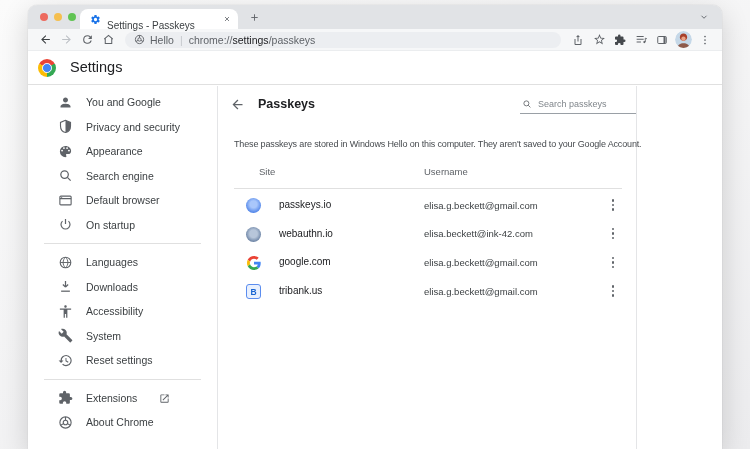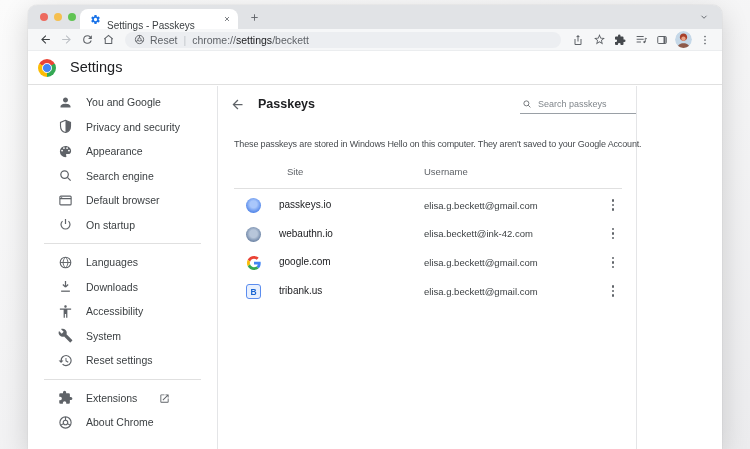"Reset" span { text: Reset -> Hello }
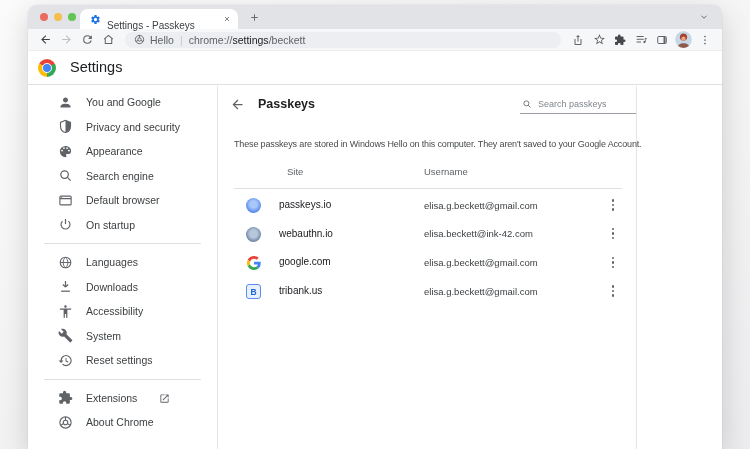"/beckett" span { text: /beckett -> /passkeys }
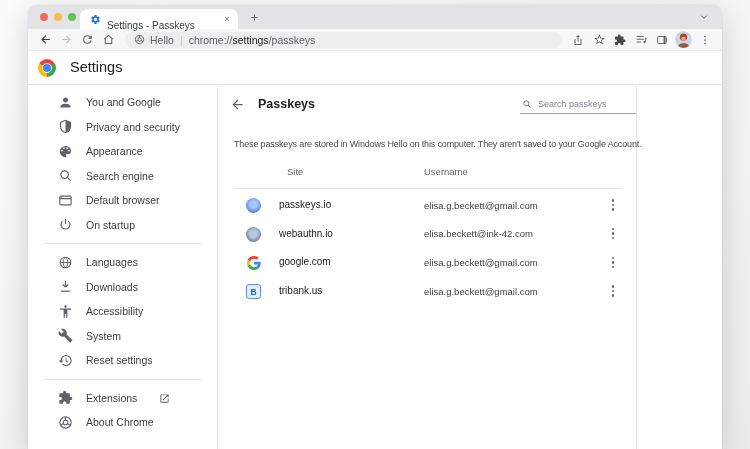"Site" .th-site { margin-left: 28px -> none }
